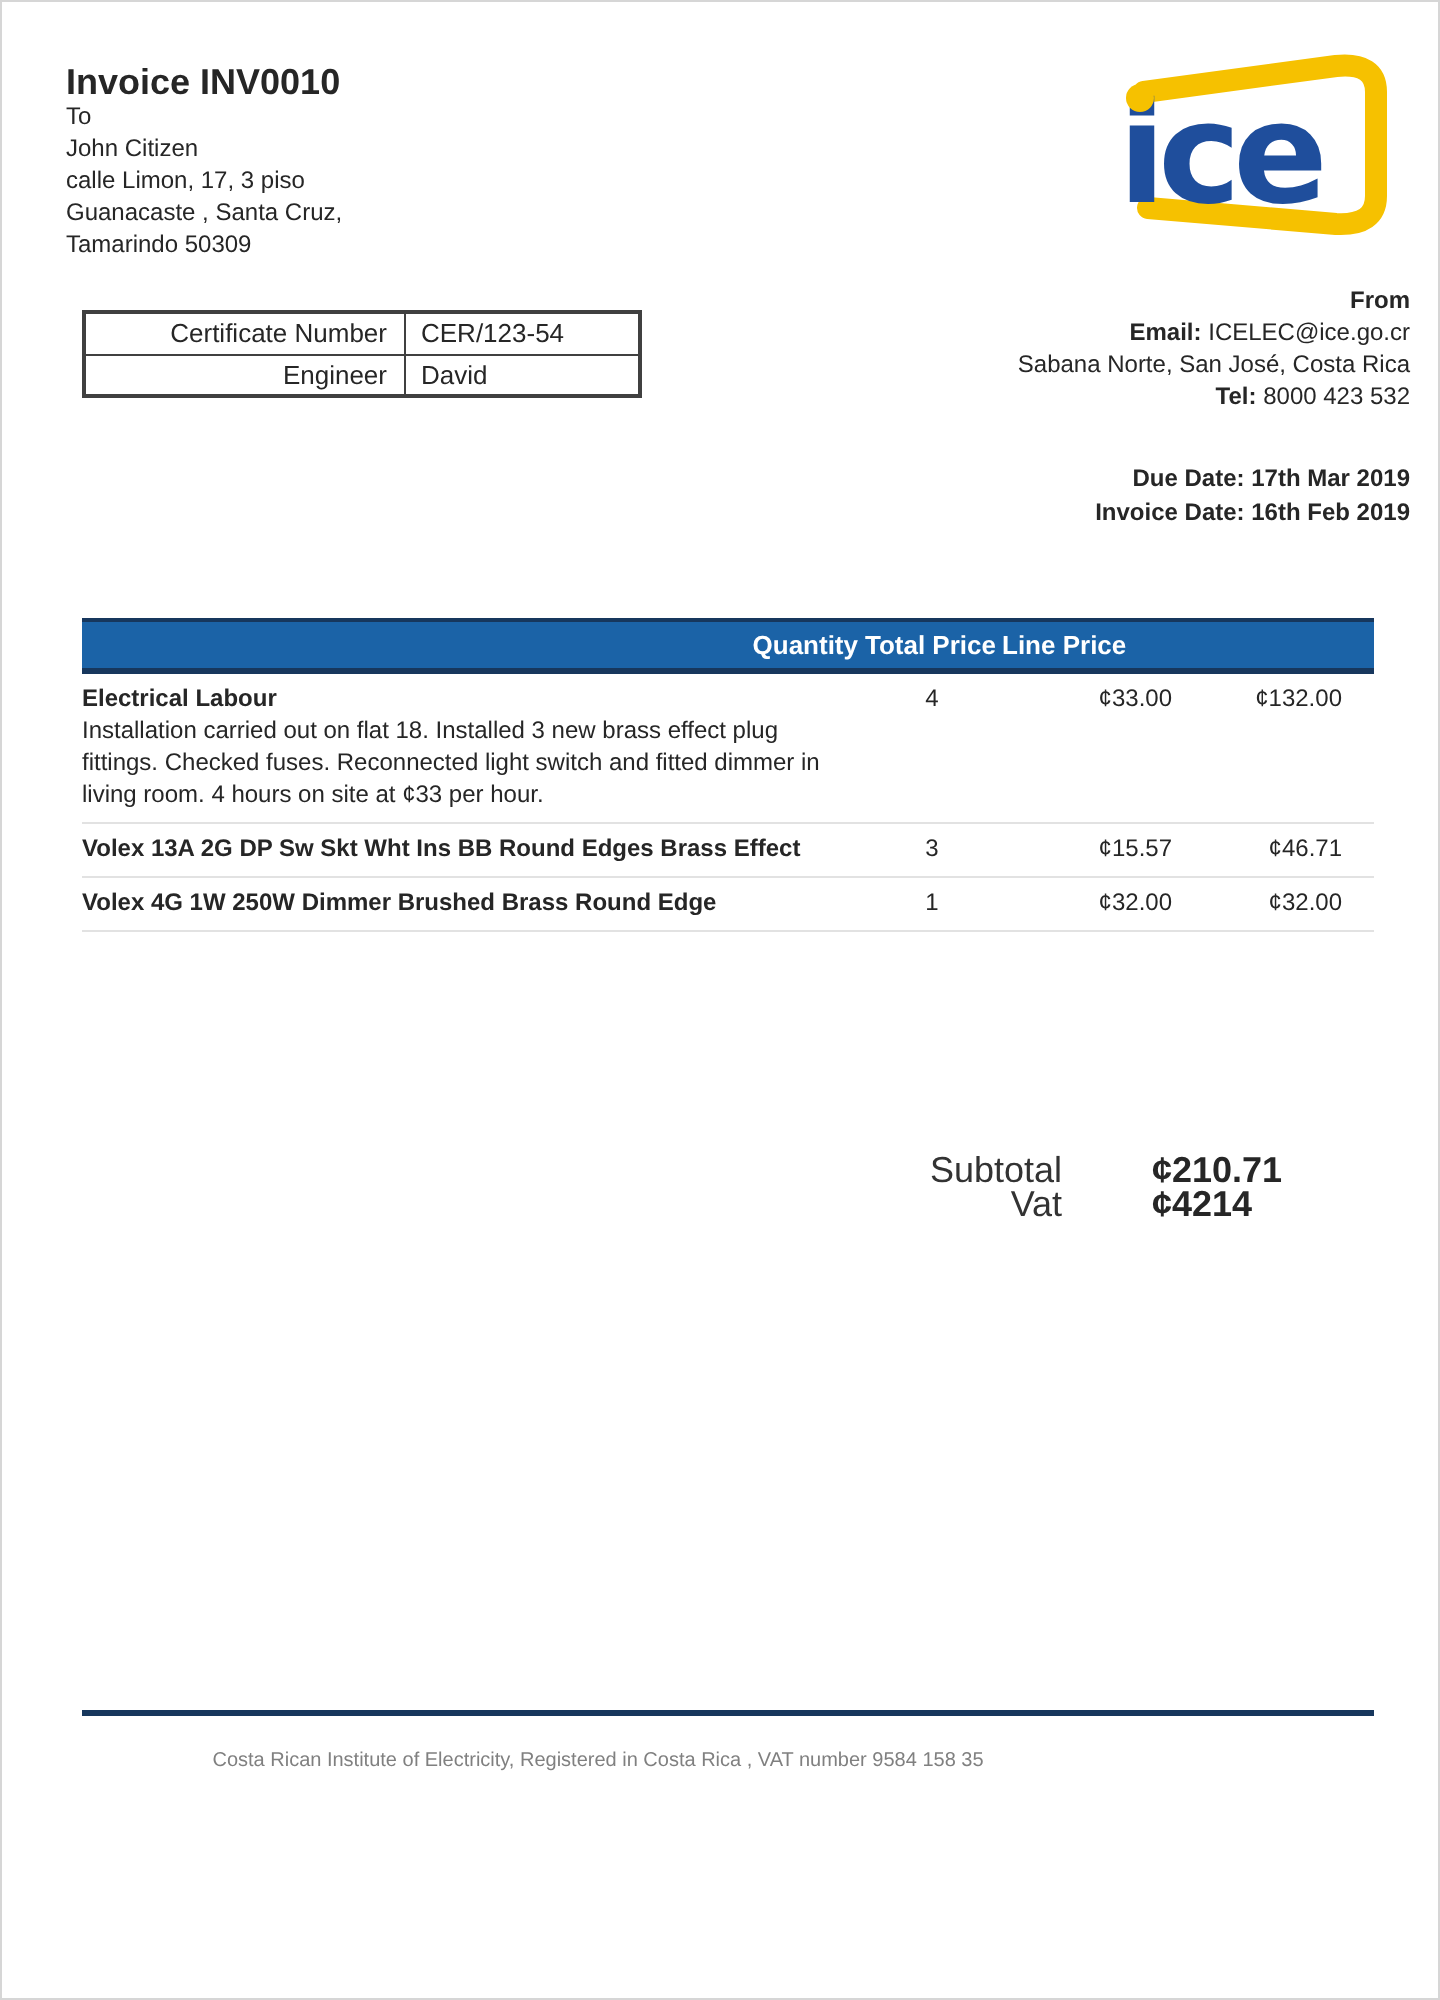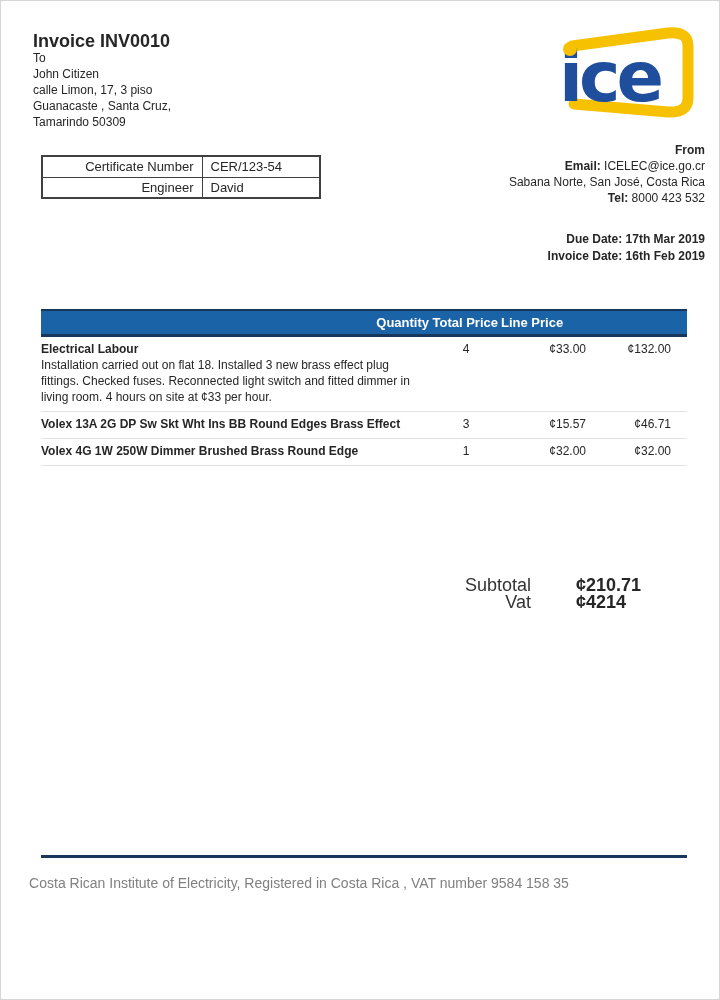"Costa Rican Institute of Electricity," .footer-text { font-size: 14px -> 10px }
